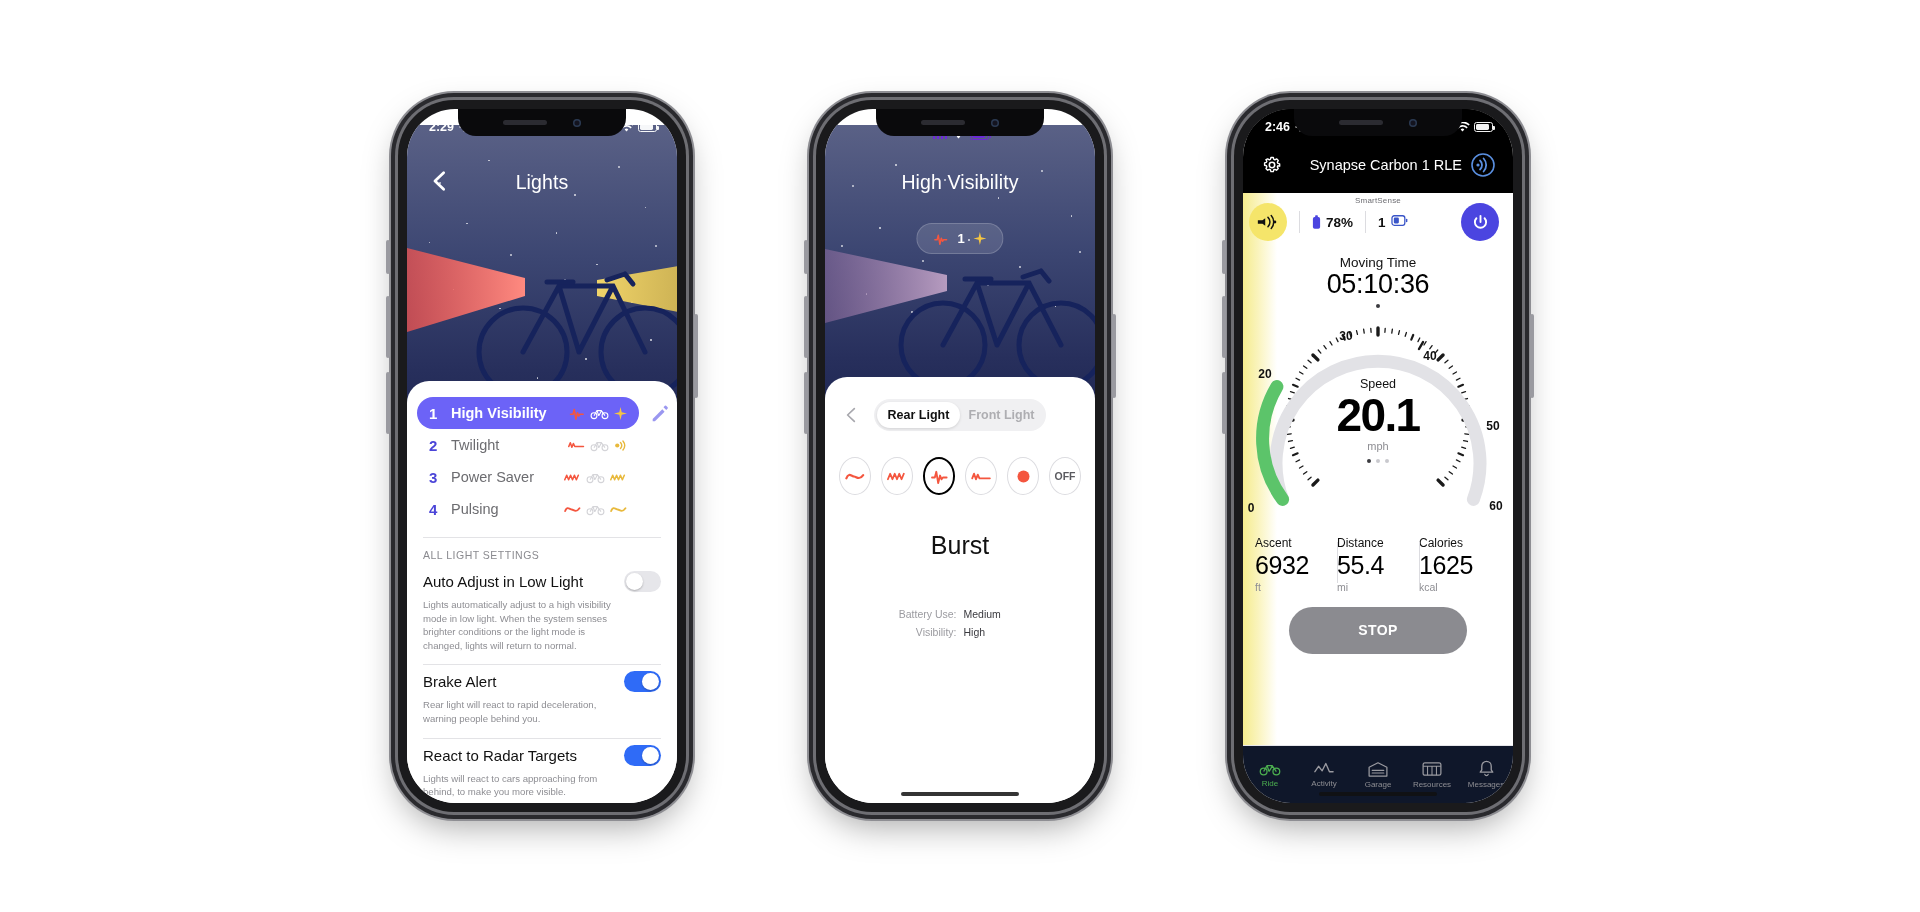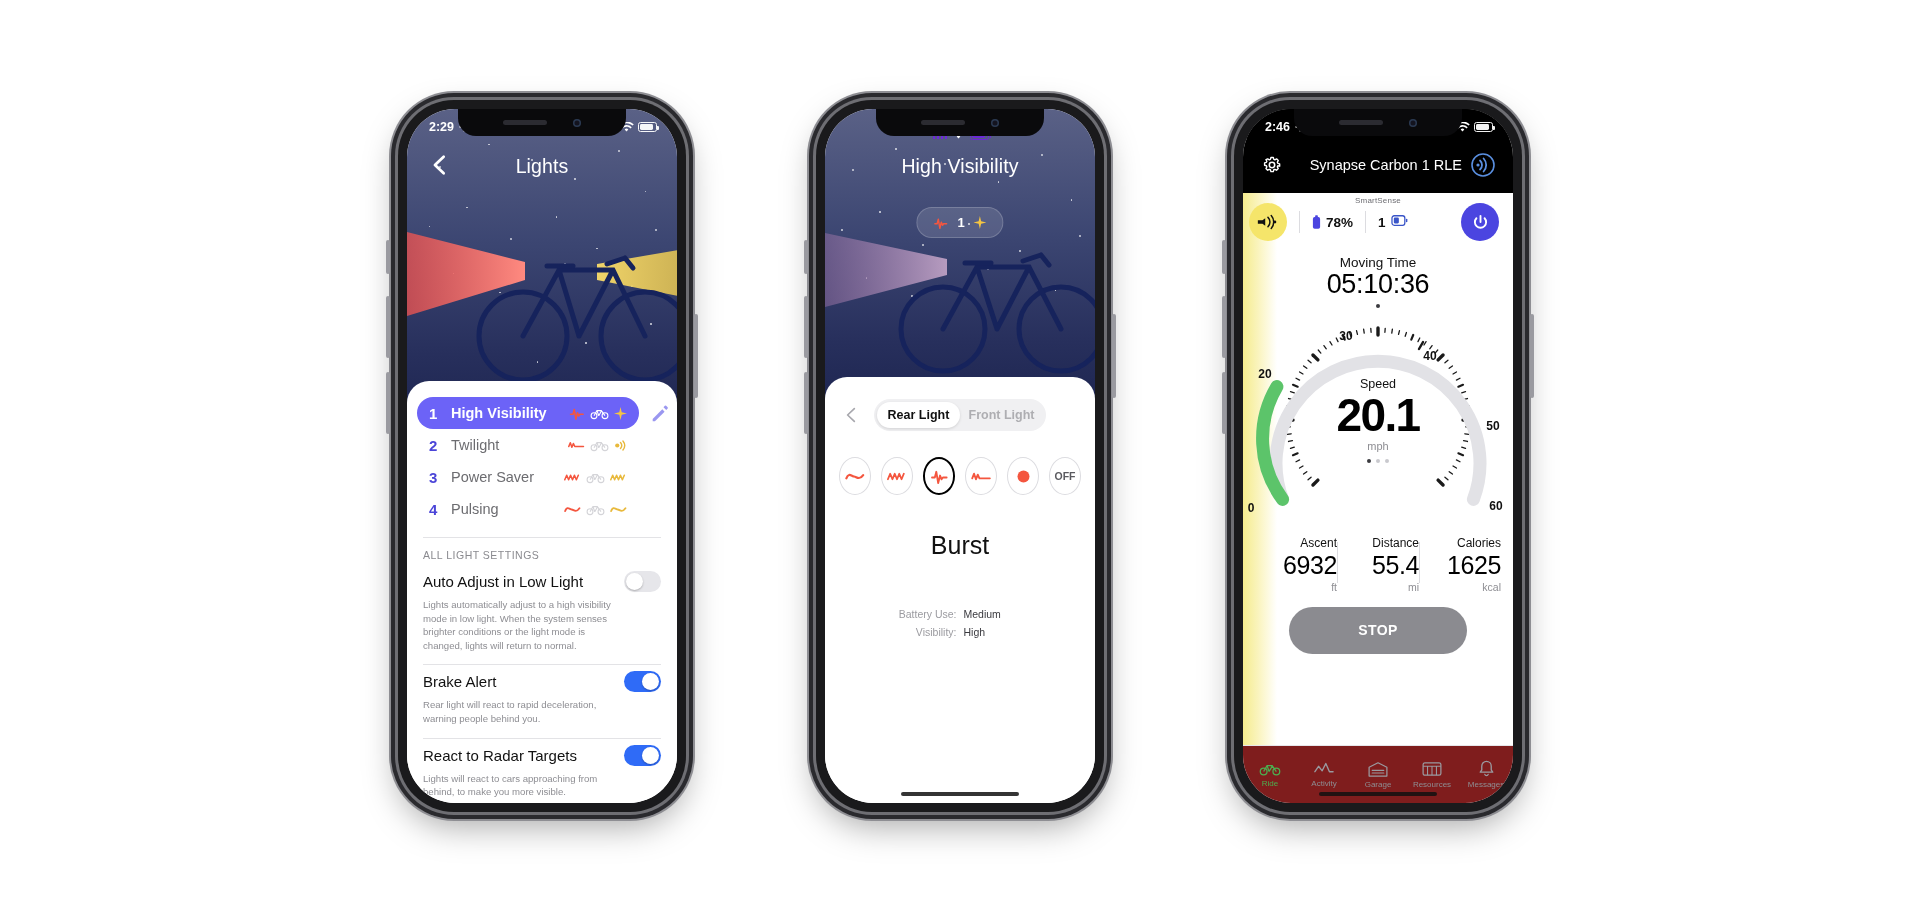"Lights" .hero { margin-top: none -> 16px }
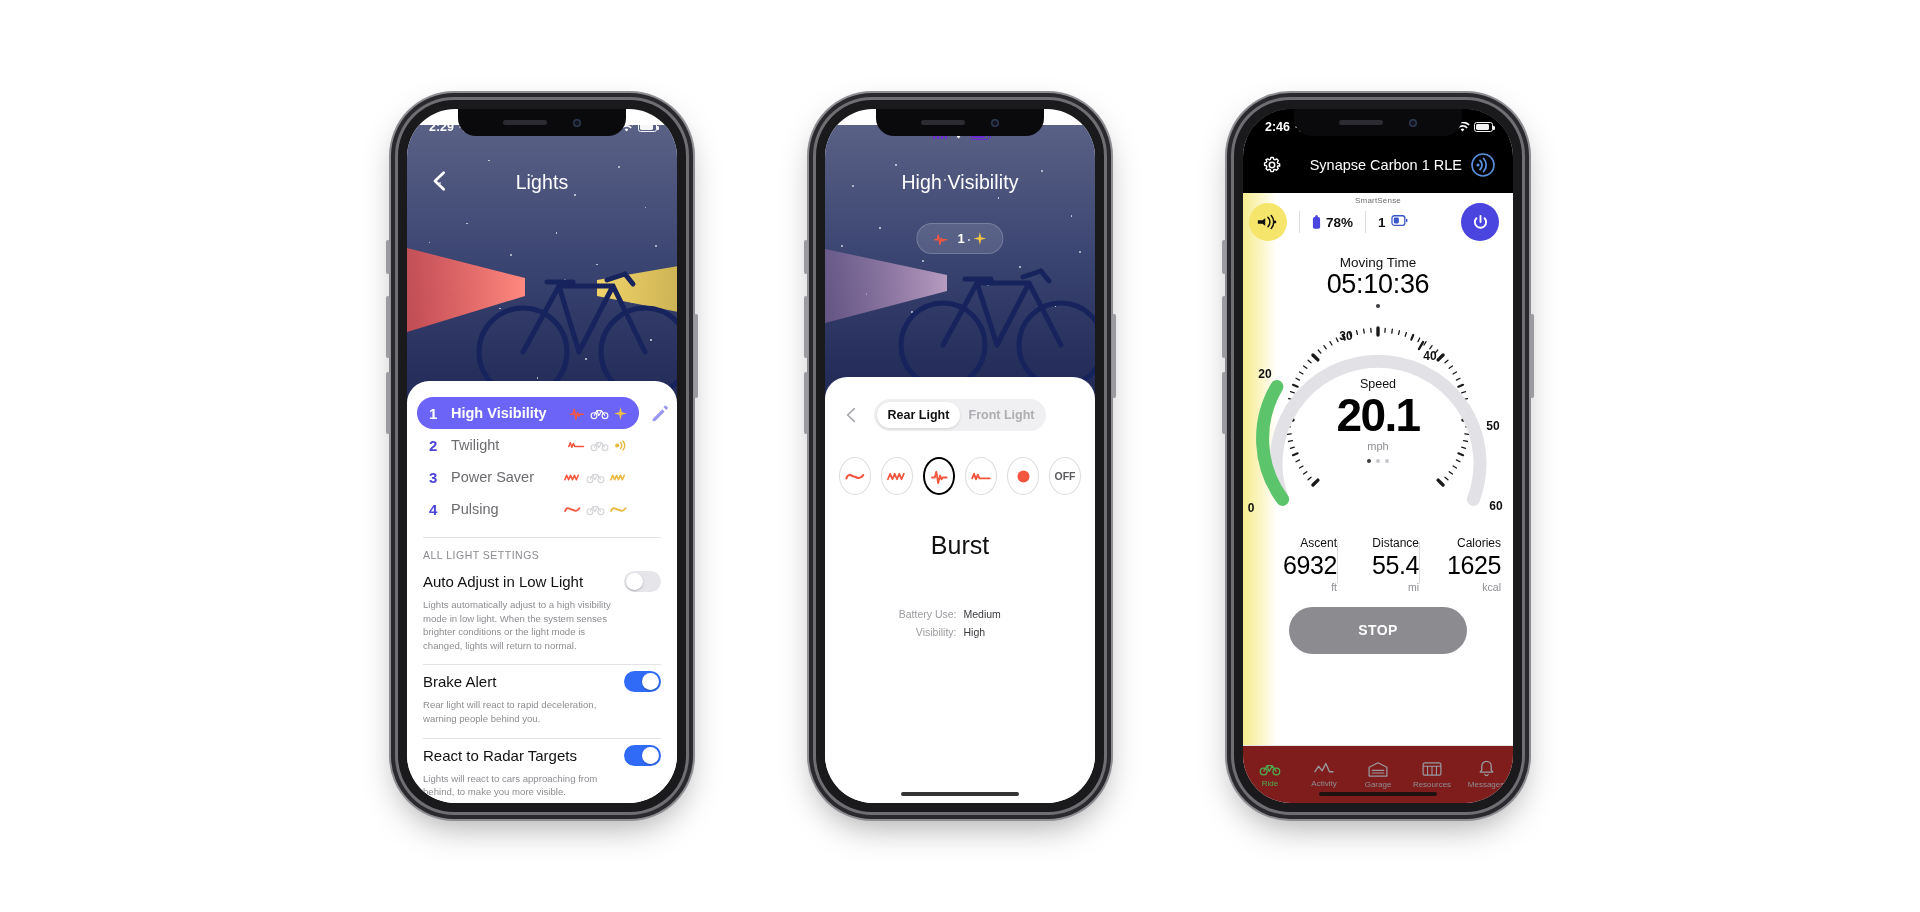"Ascent" .stat3 { text-align: right -> left }
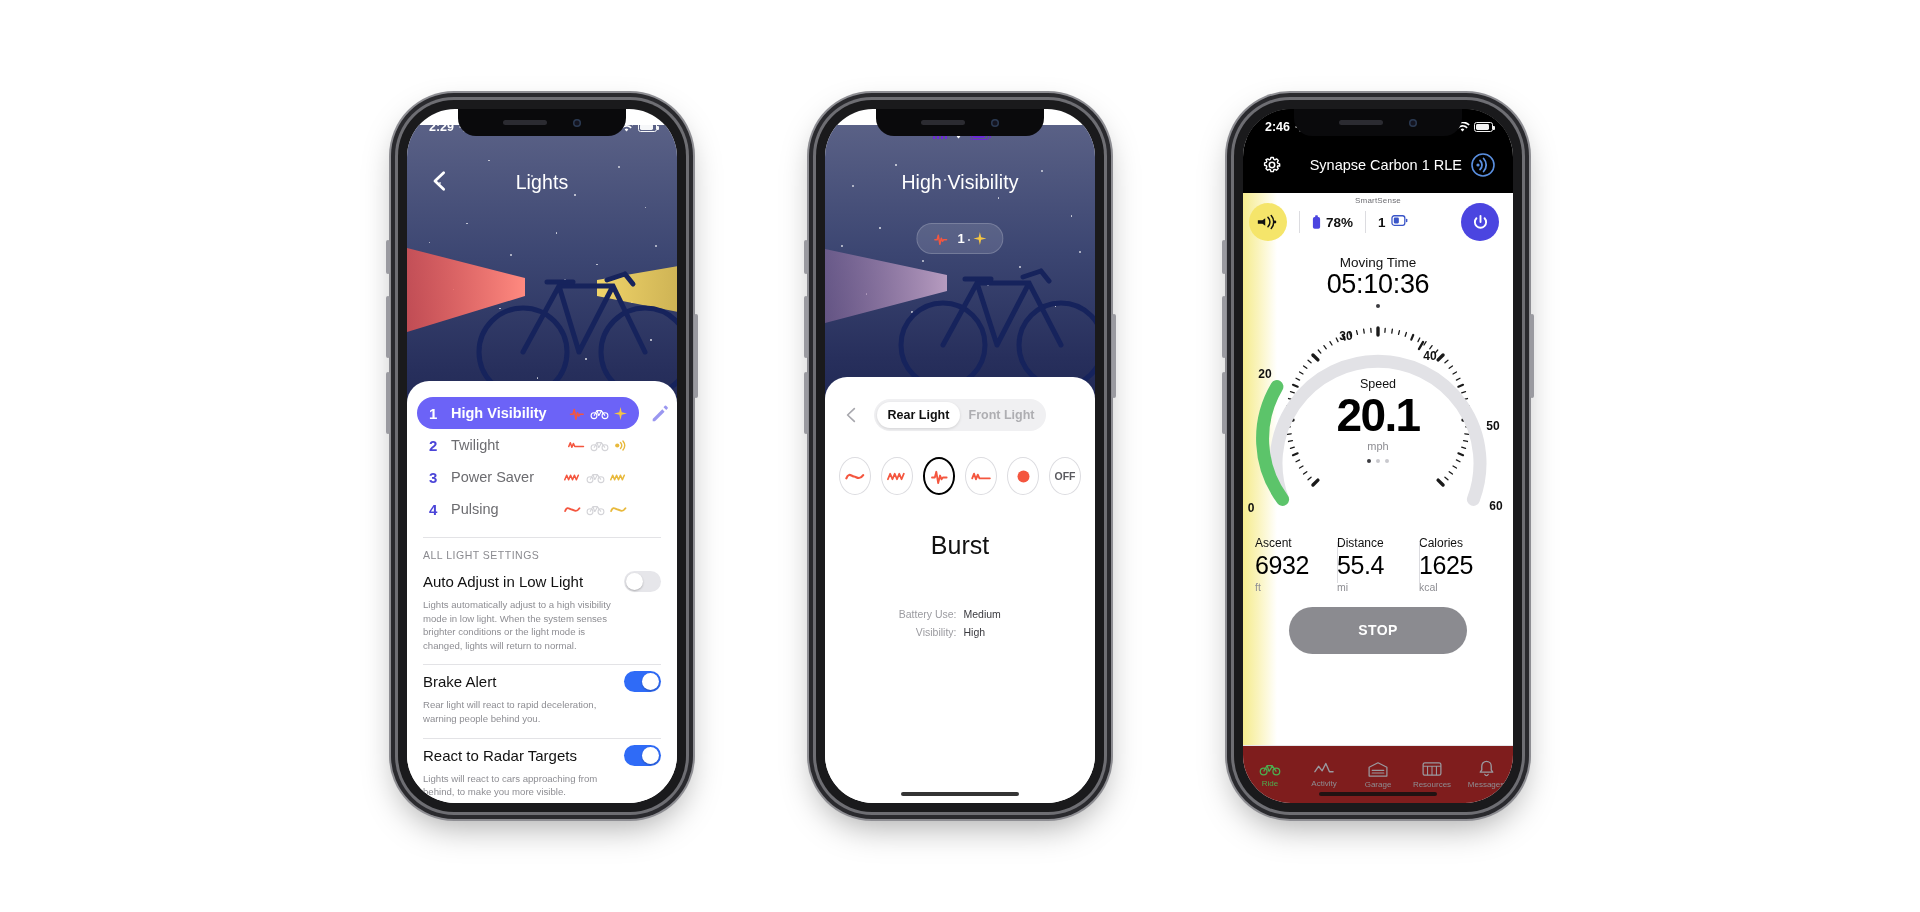"Ride" .tabbar { background: #7f1d1d -> #0f172a }
